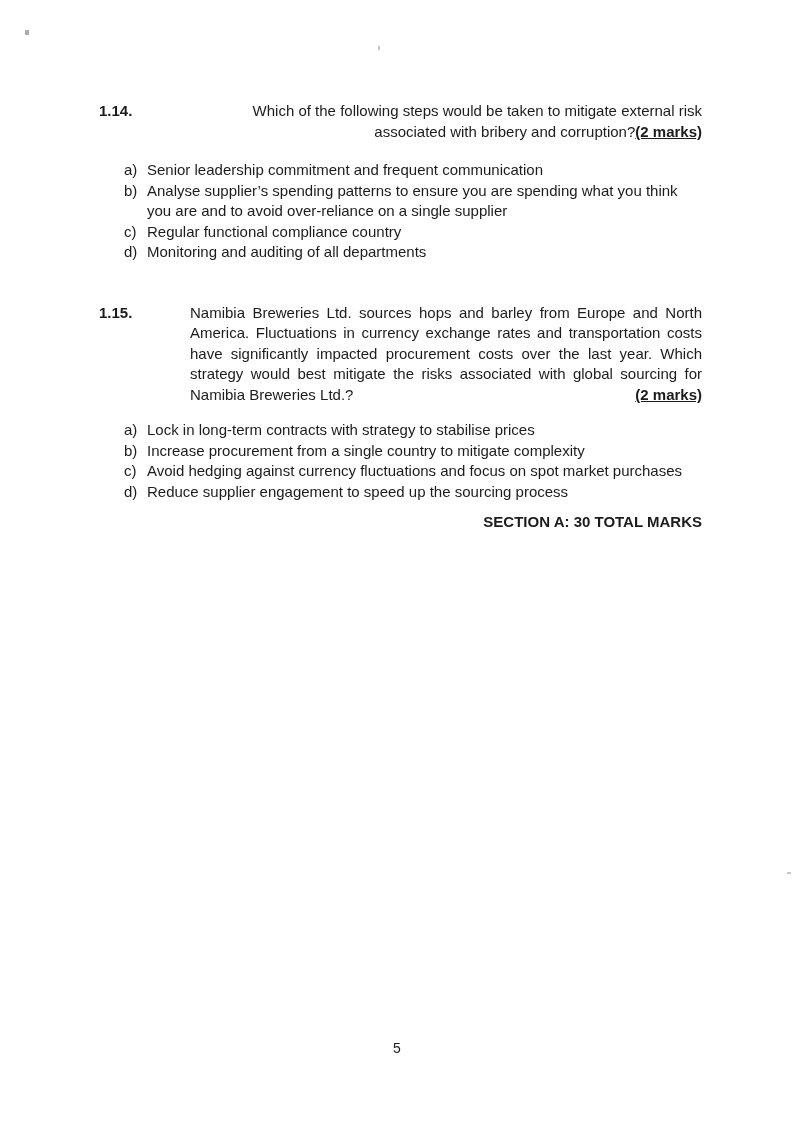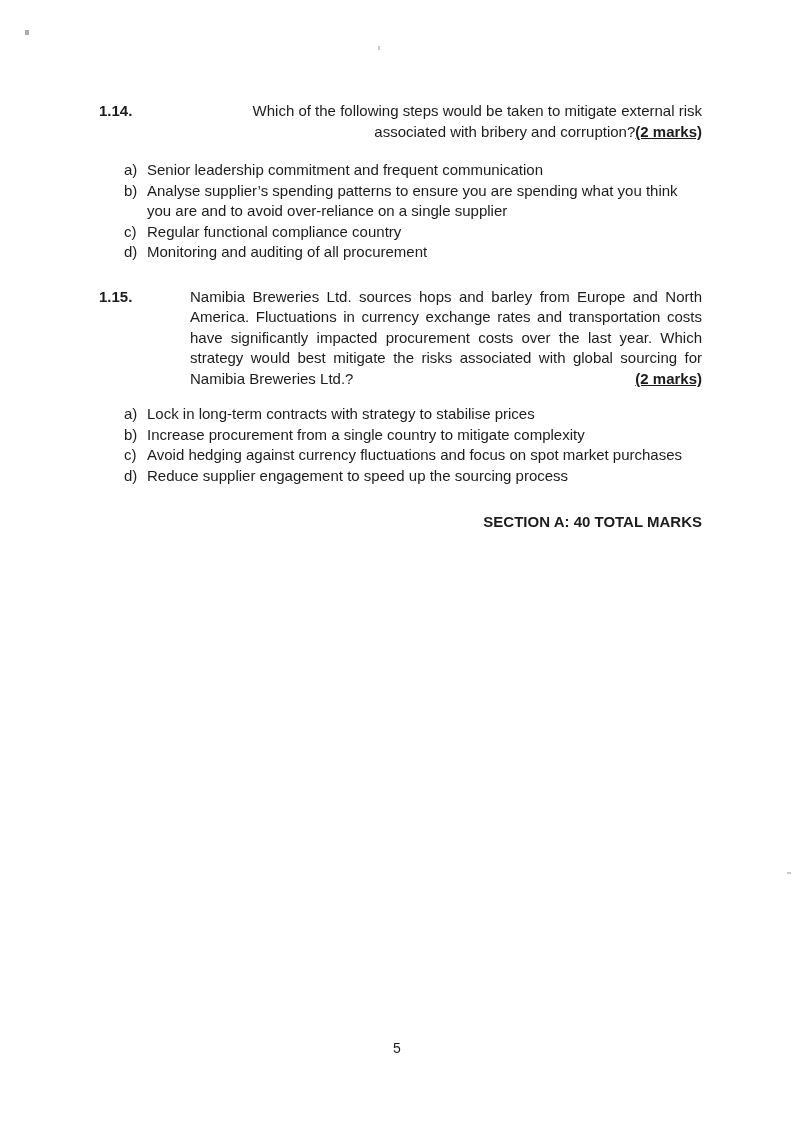"Monitoring and auditing of all" span.option-text { text: procurement -> departments }
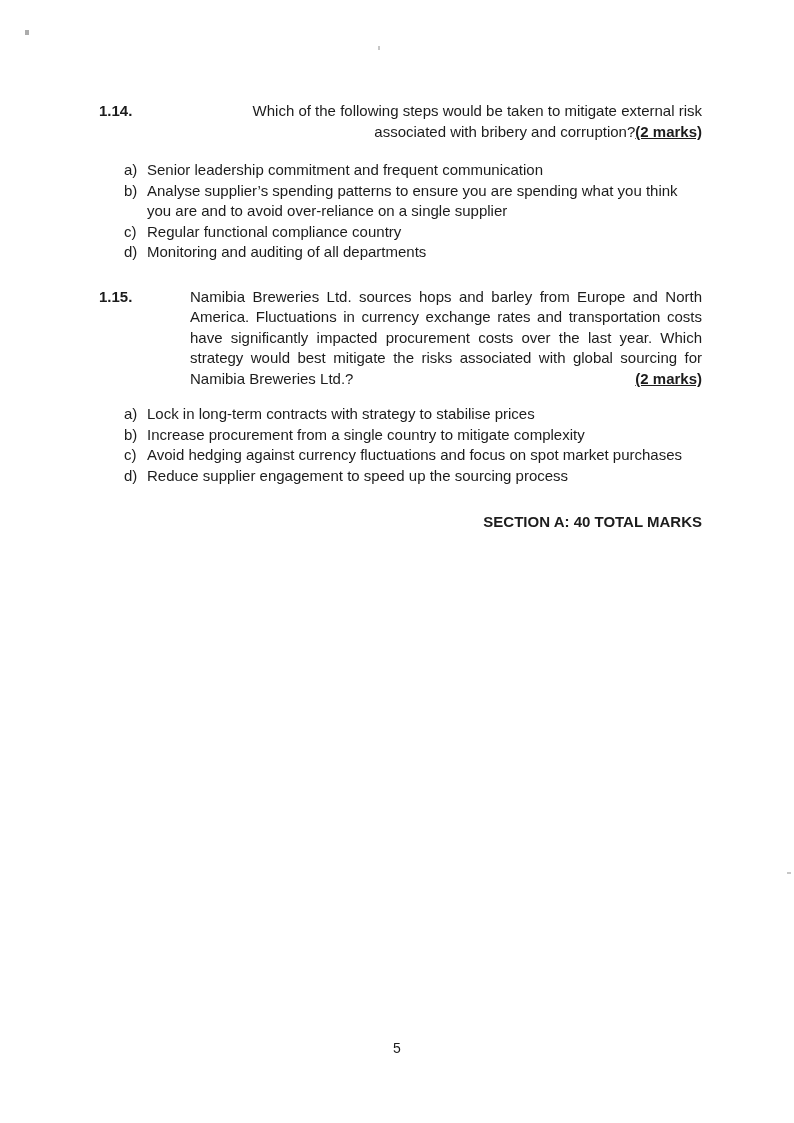"1.15." .question-2 { margin-top: 24px -> 40px }
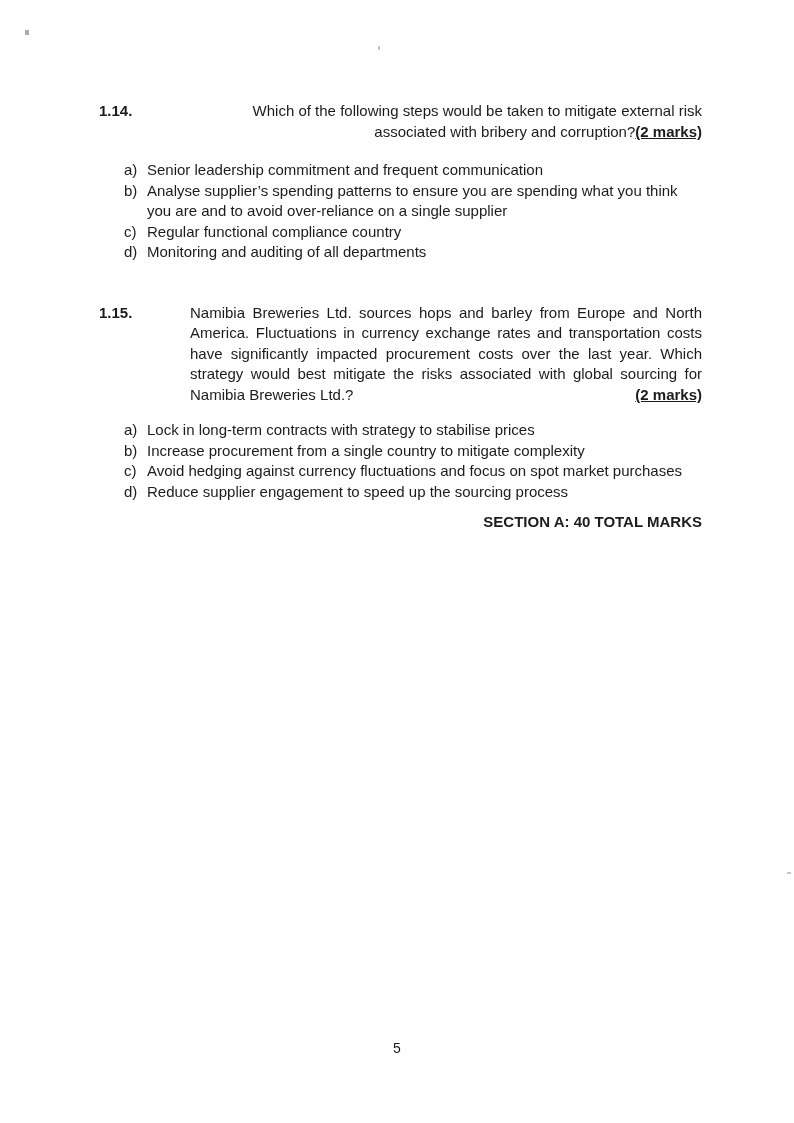"SECTION A: 40 TOTAL MARKS" div.section-total { text: 40 -> 30 }
